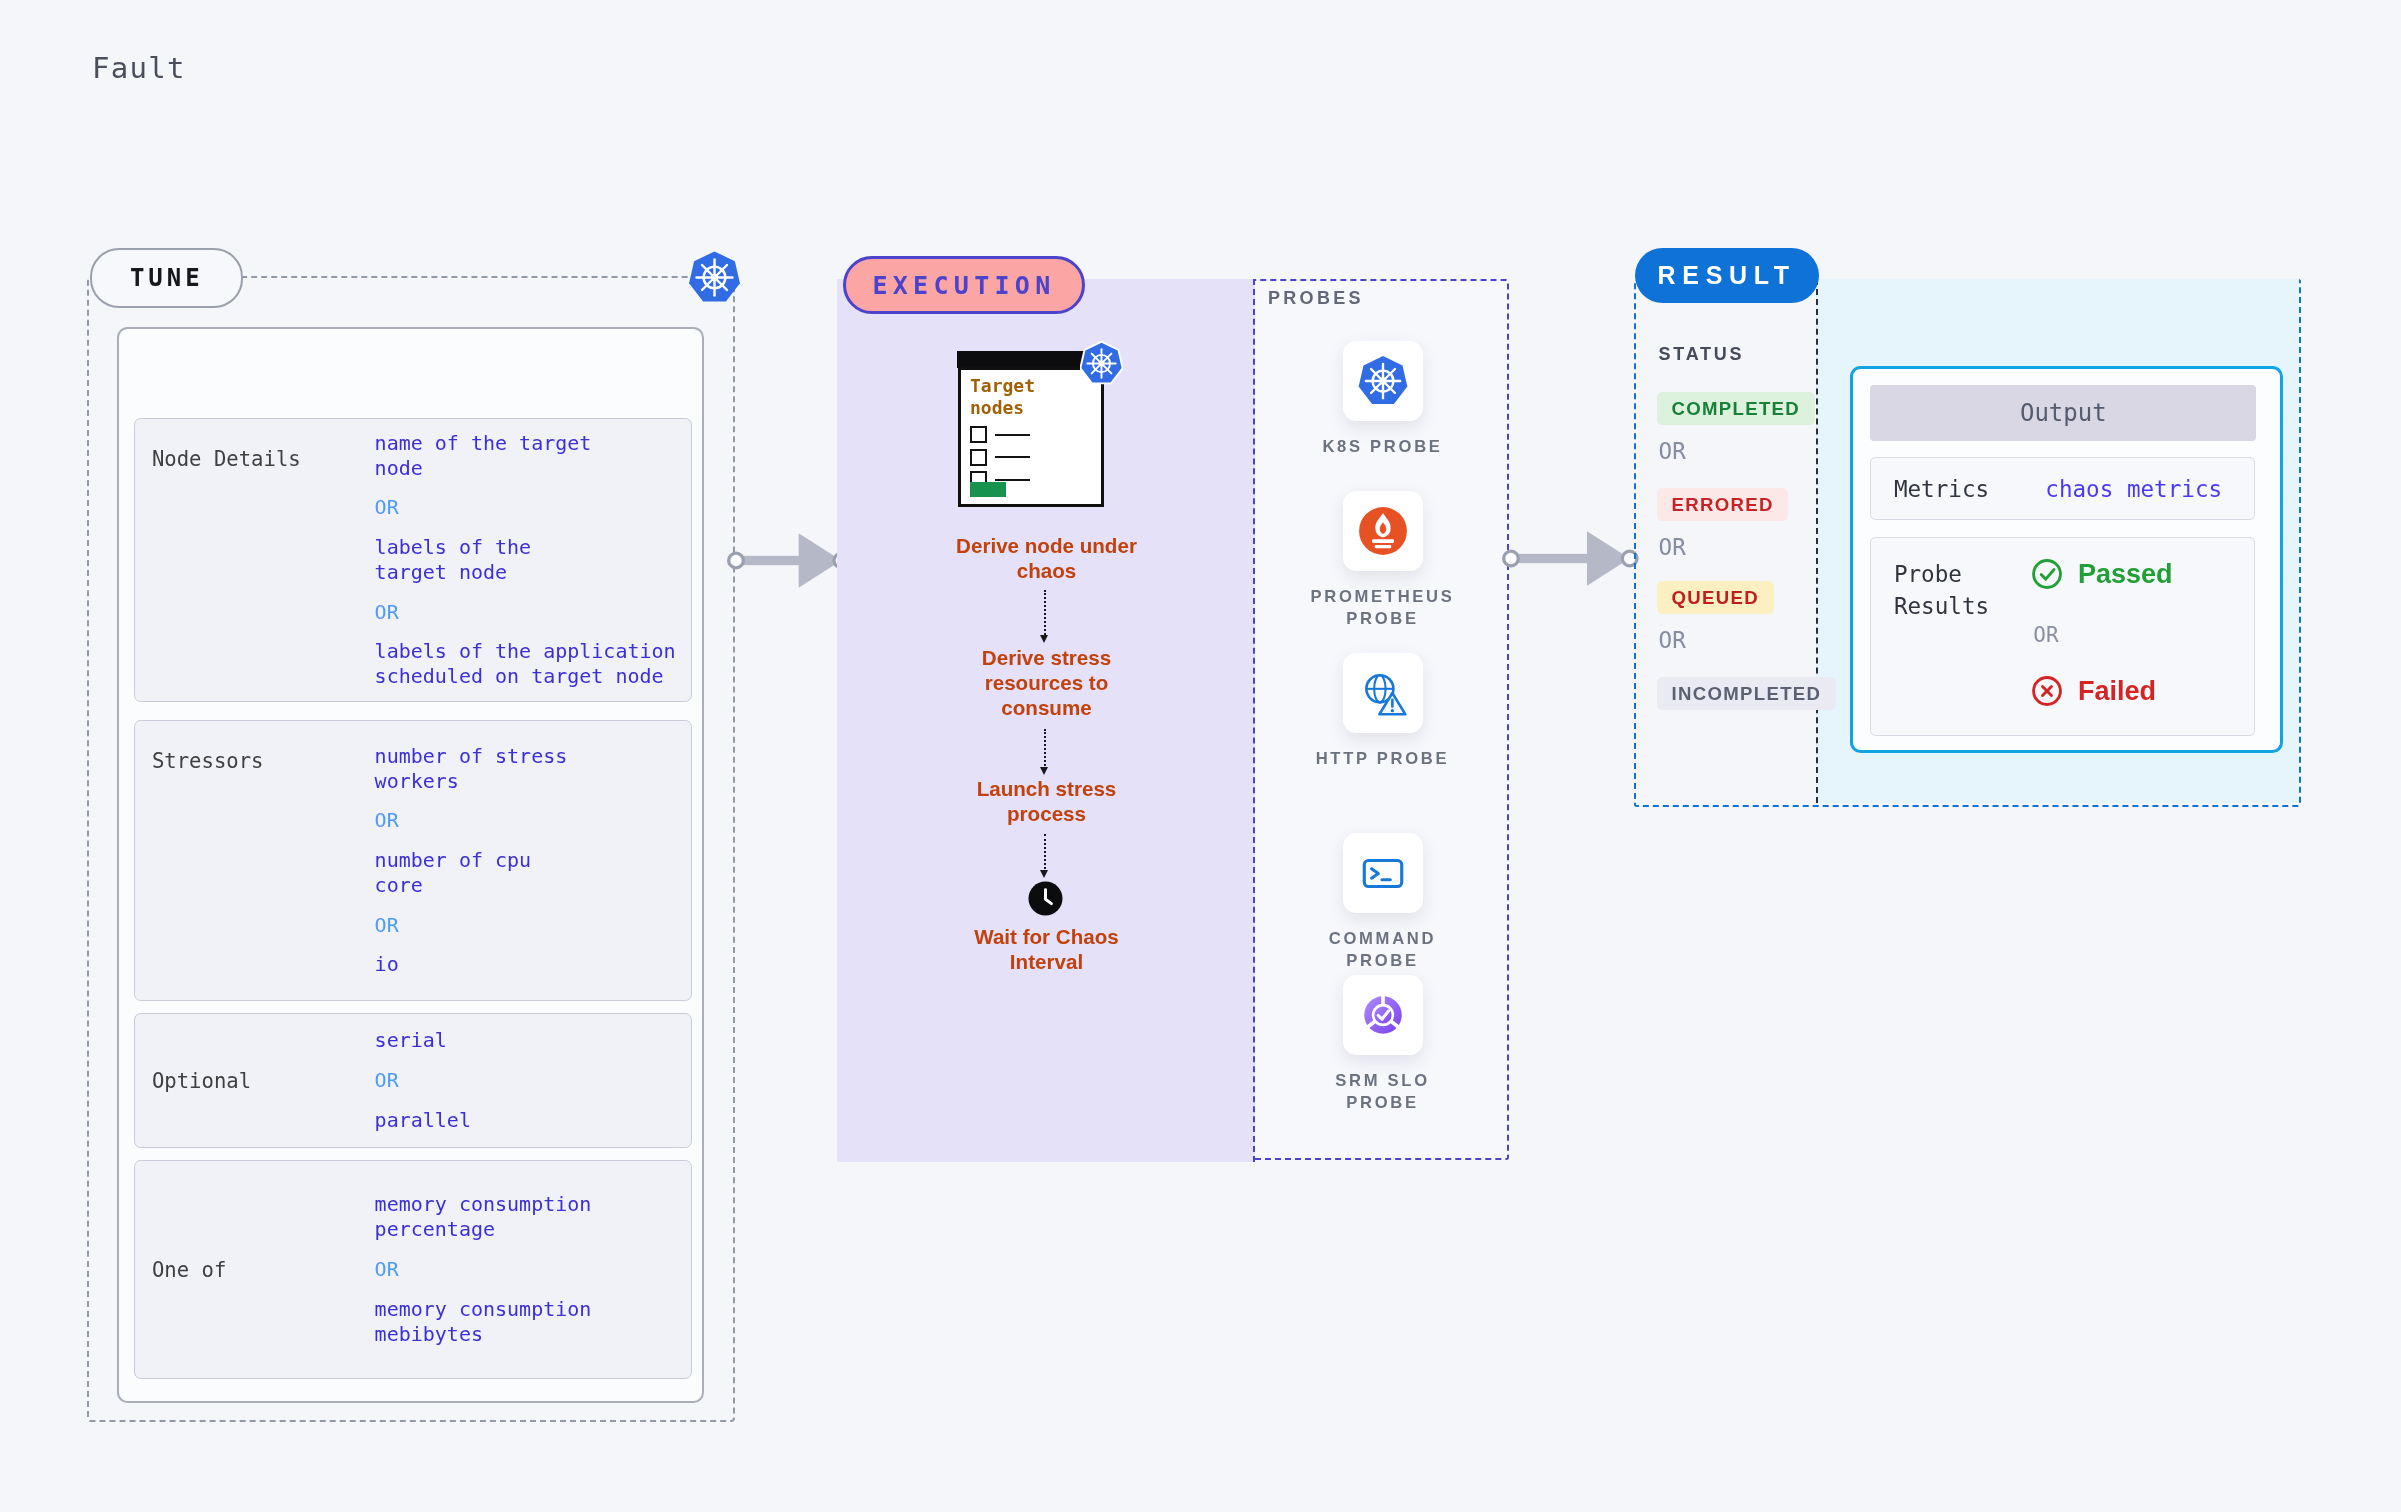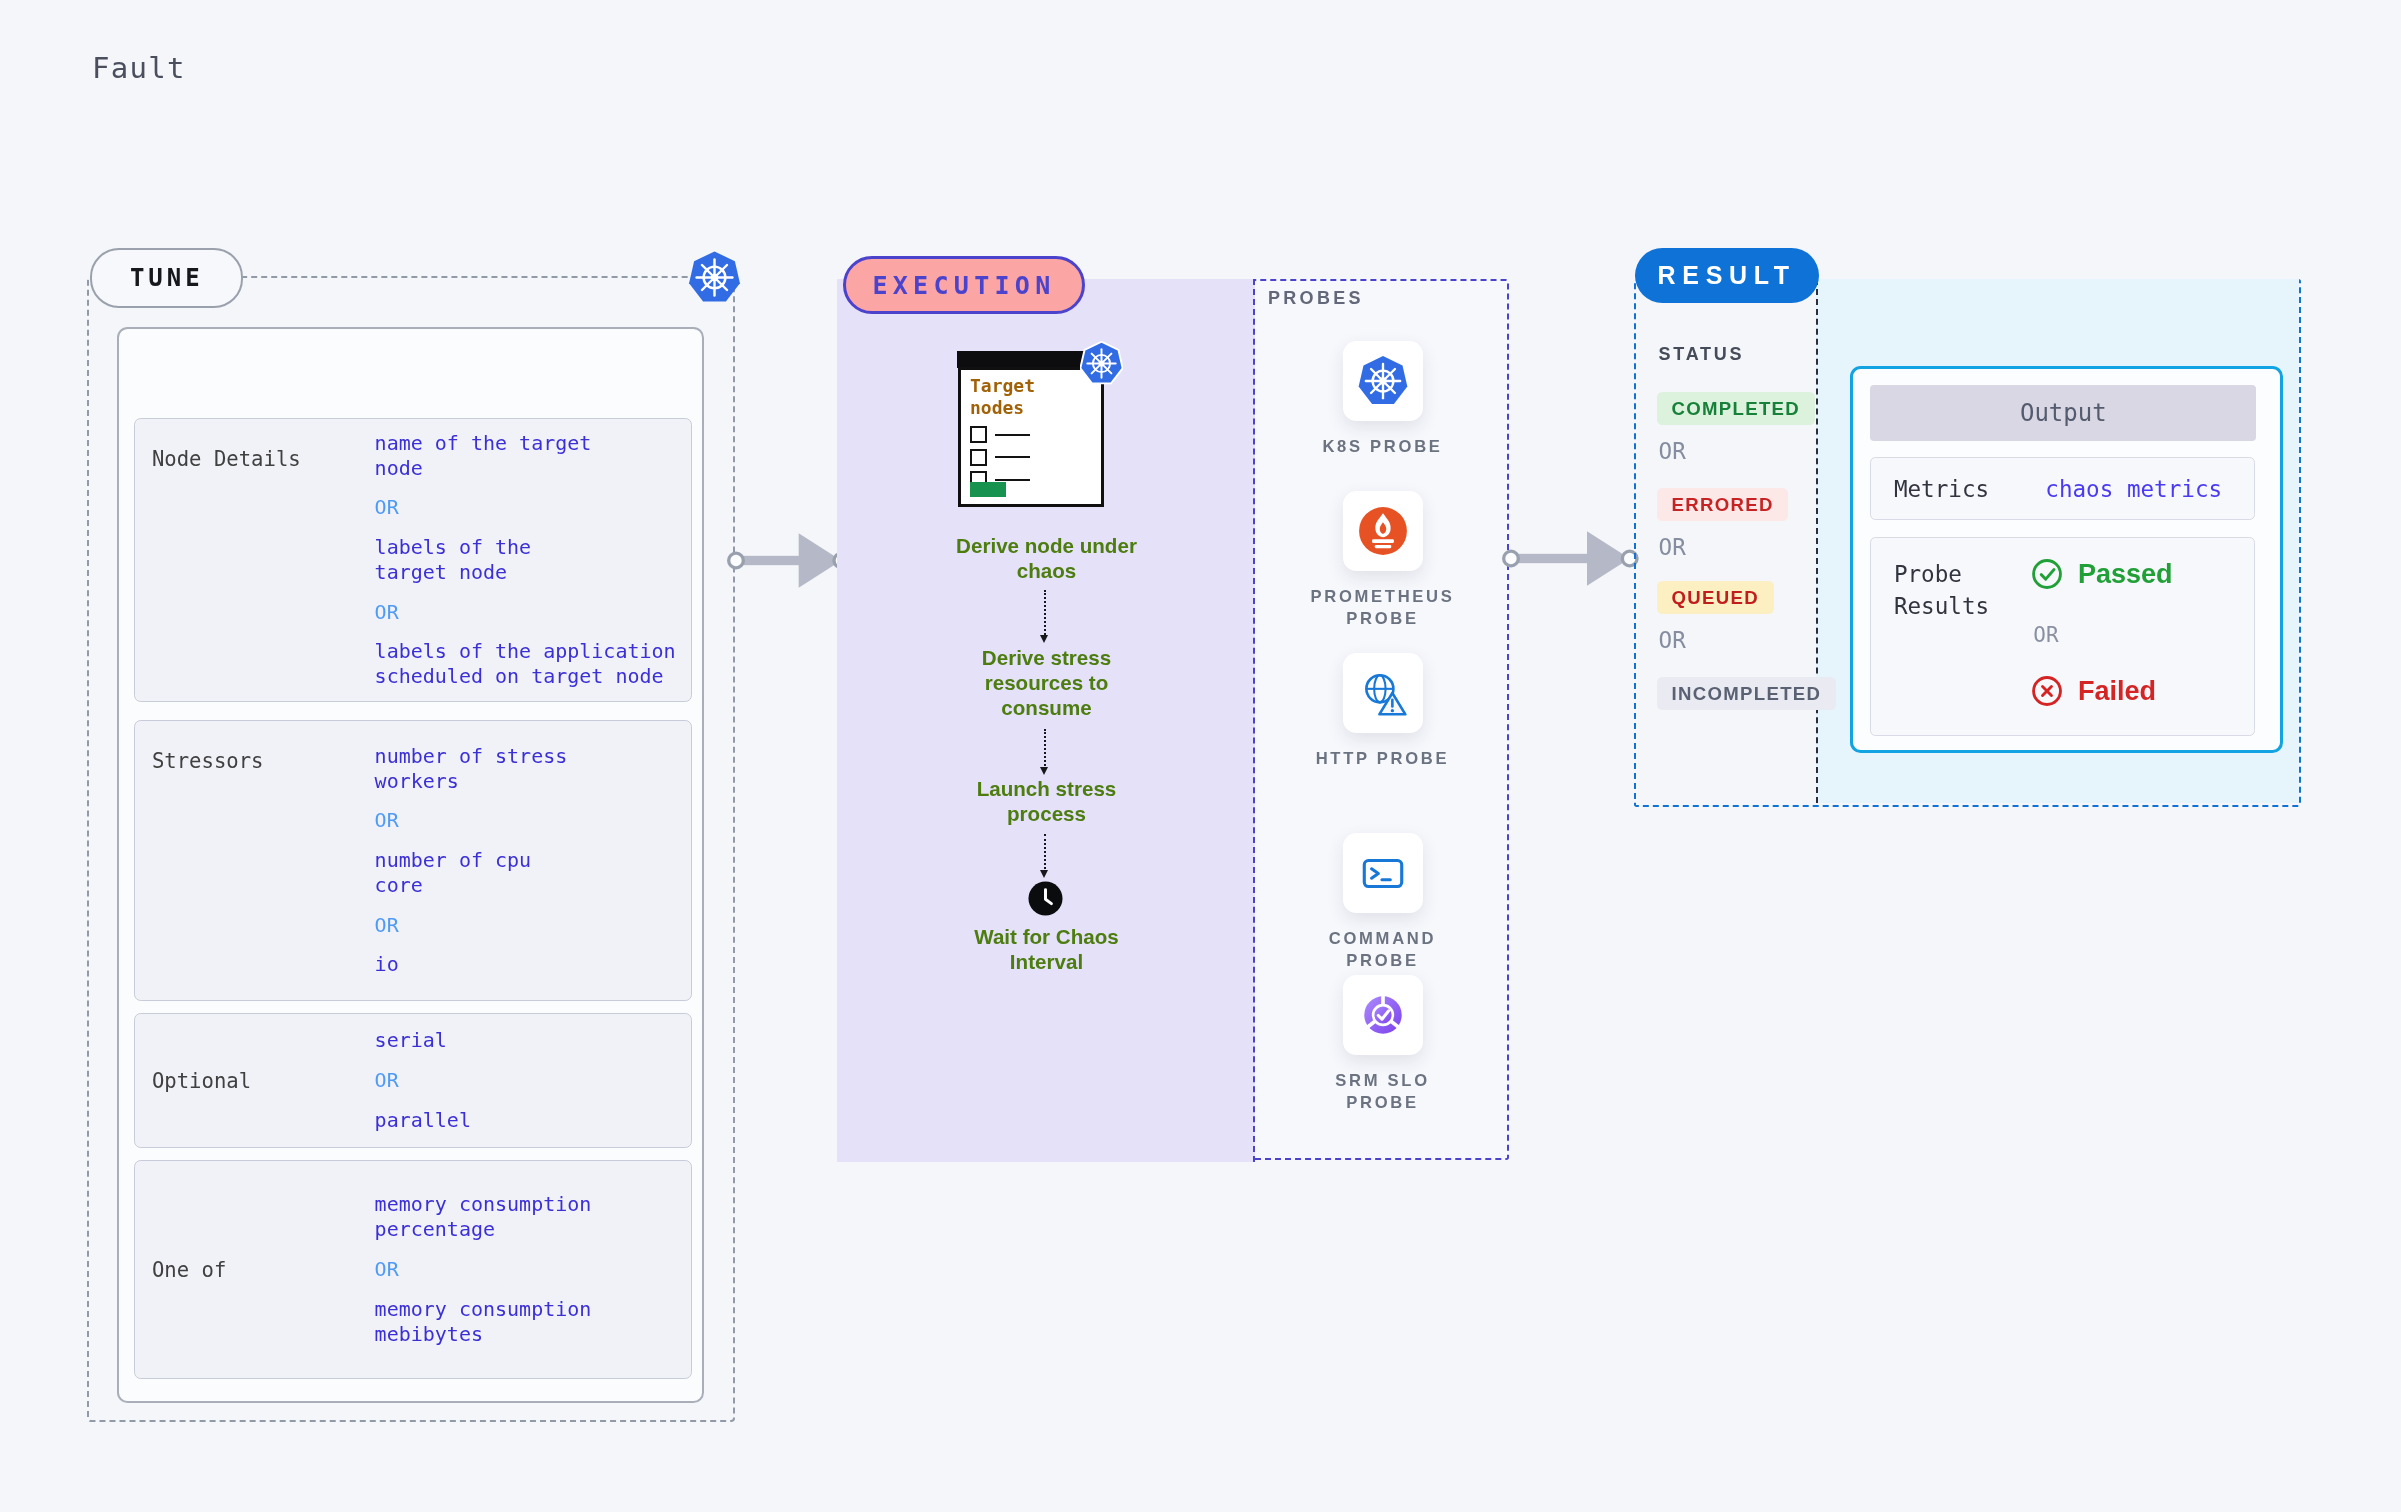"Derive node under" .step { color: #4d7c0f -> #c2410c }
